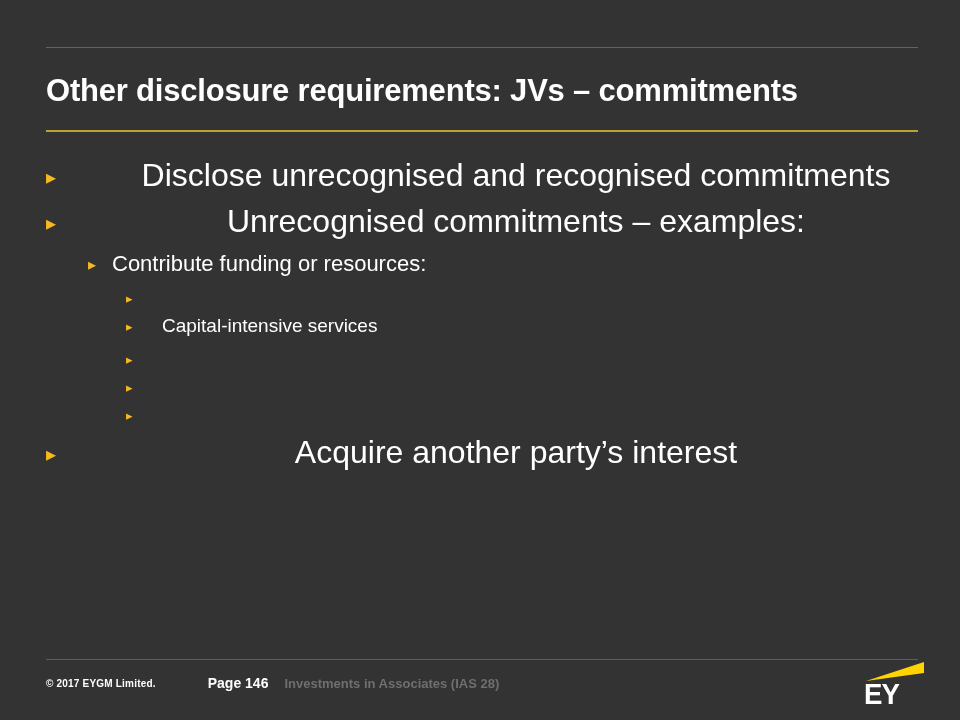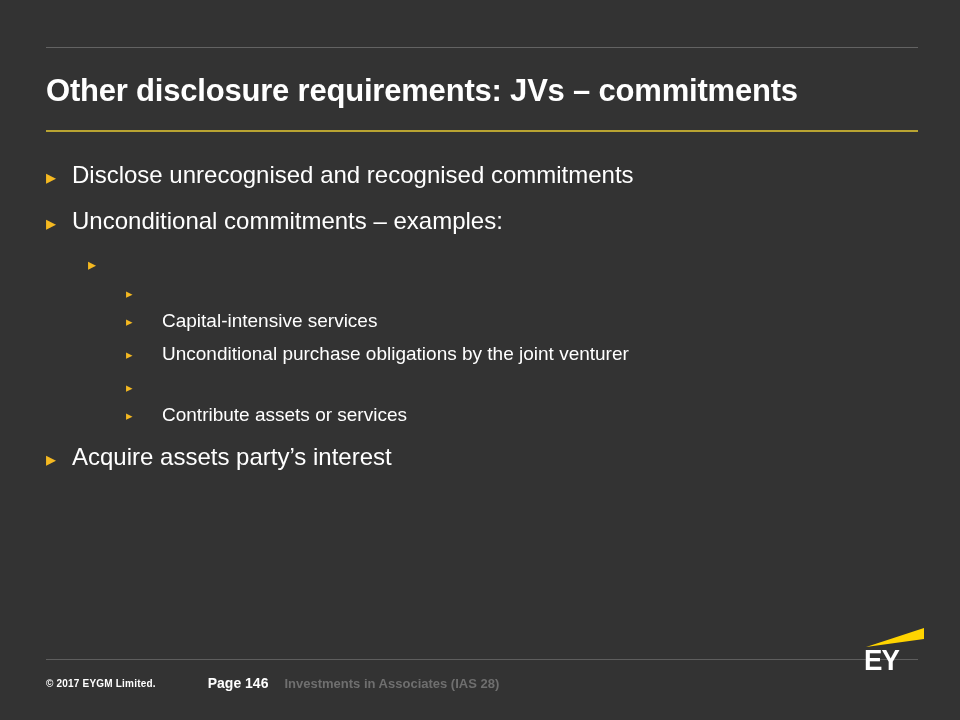"Disclose unrecognised and recognised" .lvl1 .btext { font-size: 24px -> 32px; text-align: none -> center }
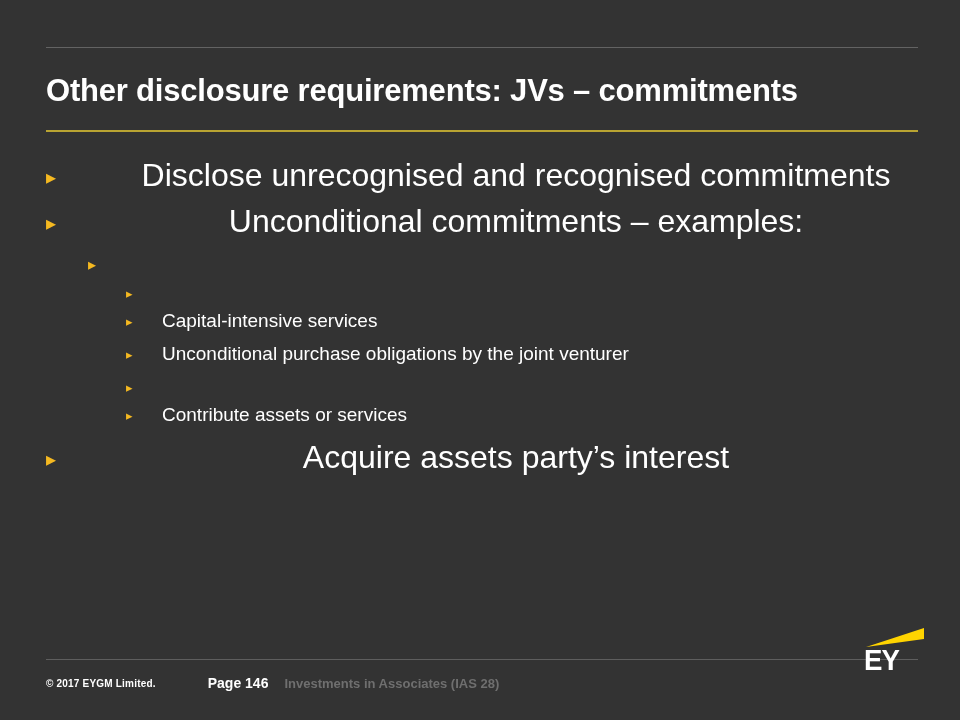"Unconditional commitments – examples:" span.btext { text: Unconditional -> Unrecognised }
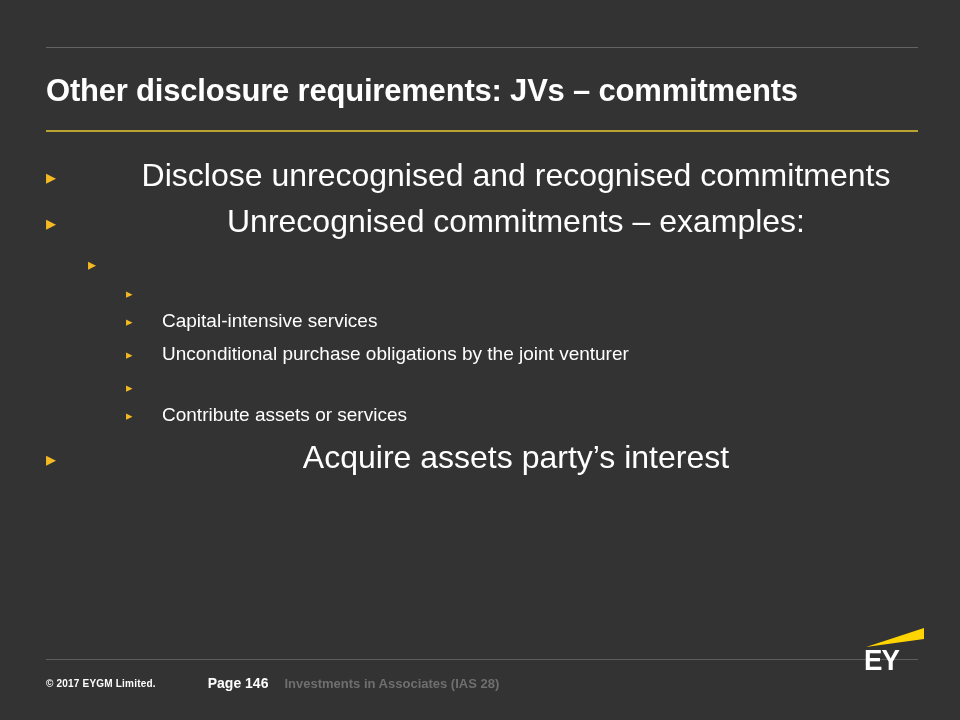"Contribute funding or resources:" span.btext { html: none -> <span>Contribute funding or resources:</span> }
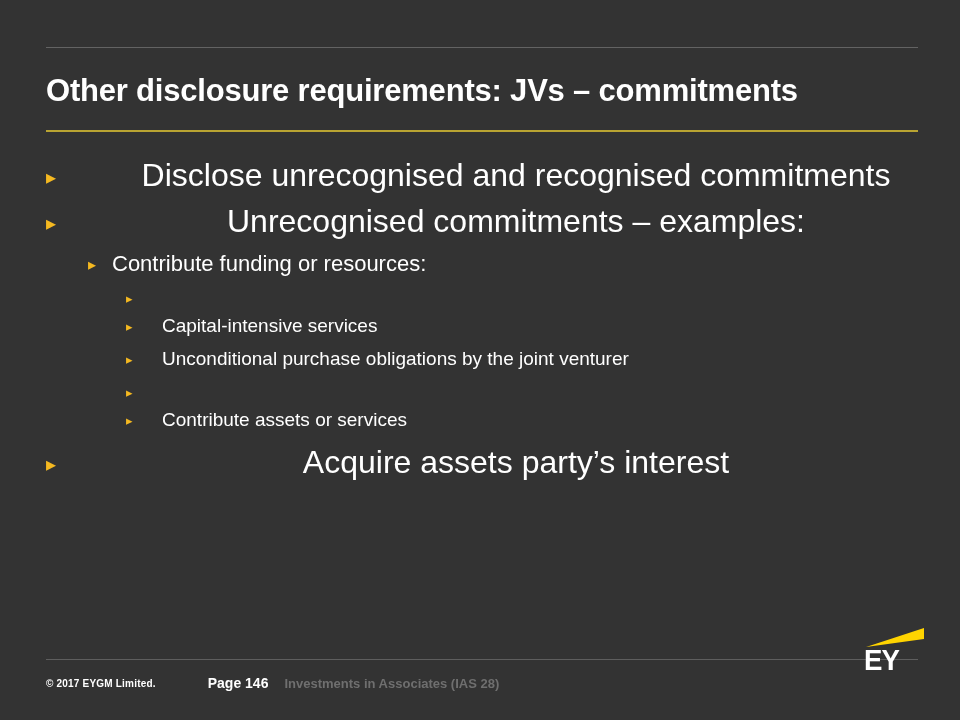"Unconditional purchase obligations by" span.btext { html: <span>Unconditional purchase obligations by the joint venturer</span> -> none }
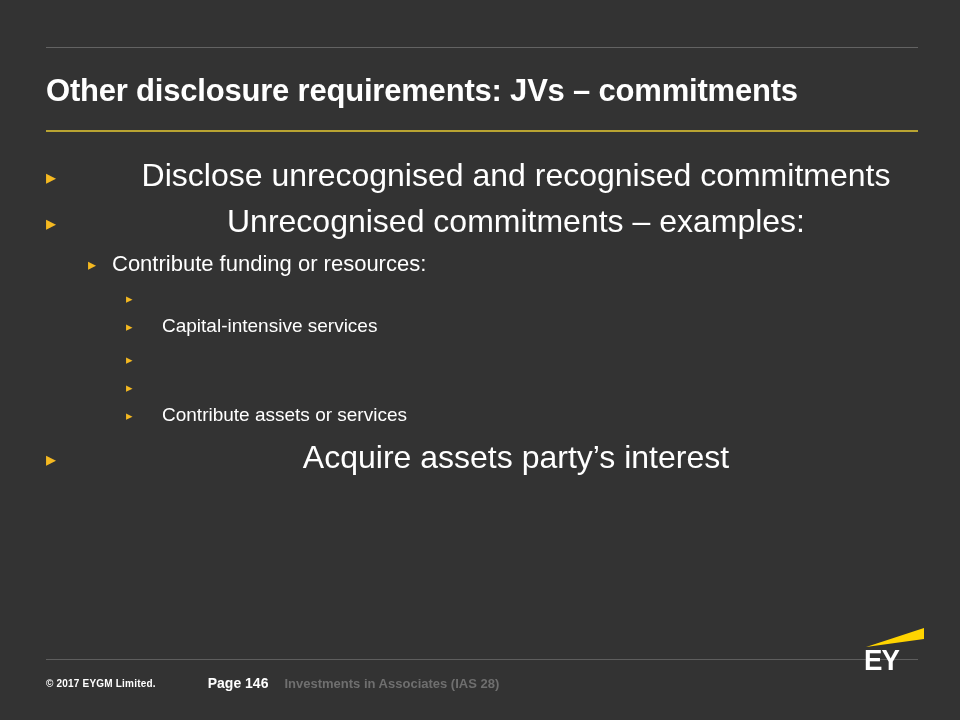"Contribute assets or services" span.btext { html: <span>Contribute assets or services</span> -> none }
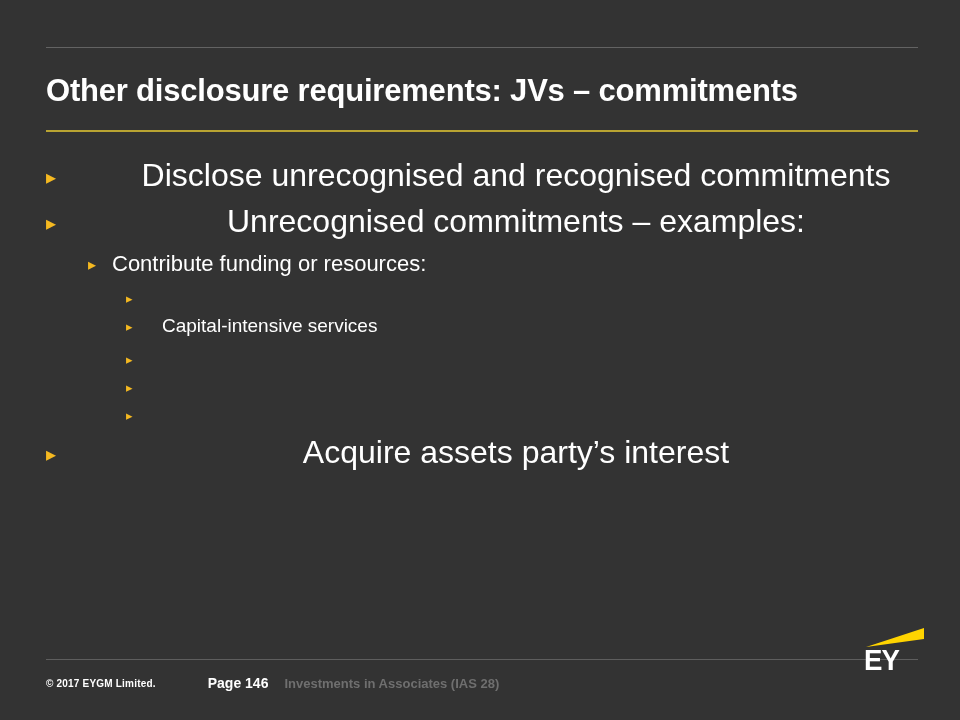"Acquire assets party’s interest" span.btext { text: assets -> another }
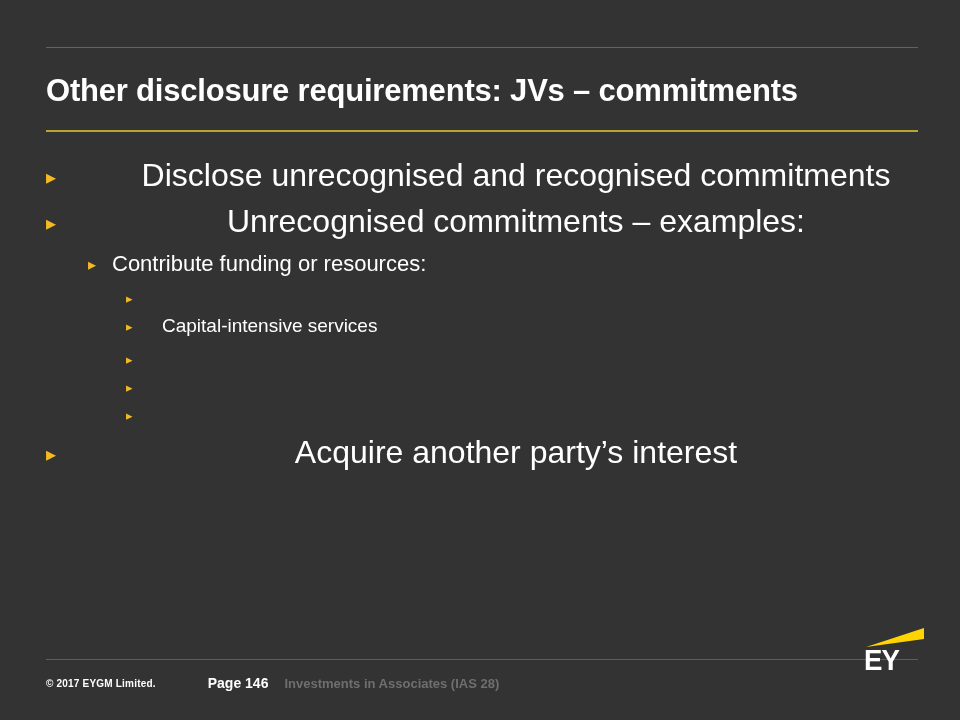"EY" .ey-logo { top: 626px -> 660px }
